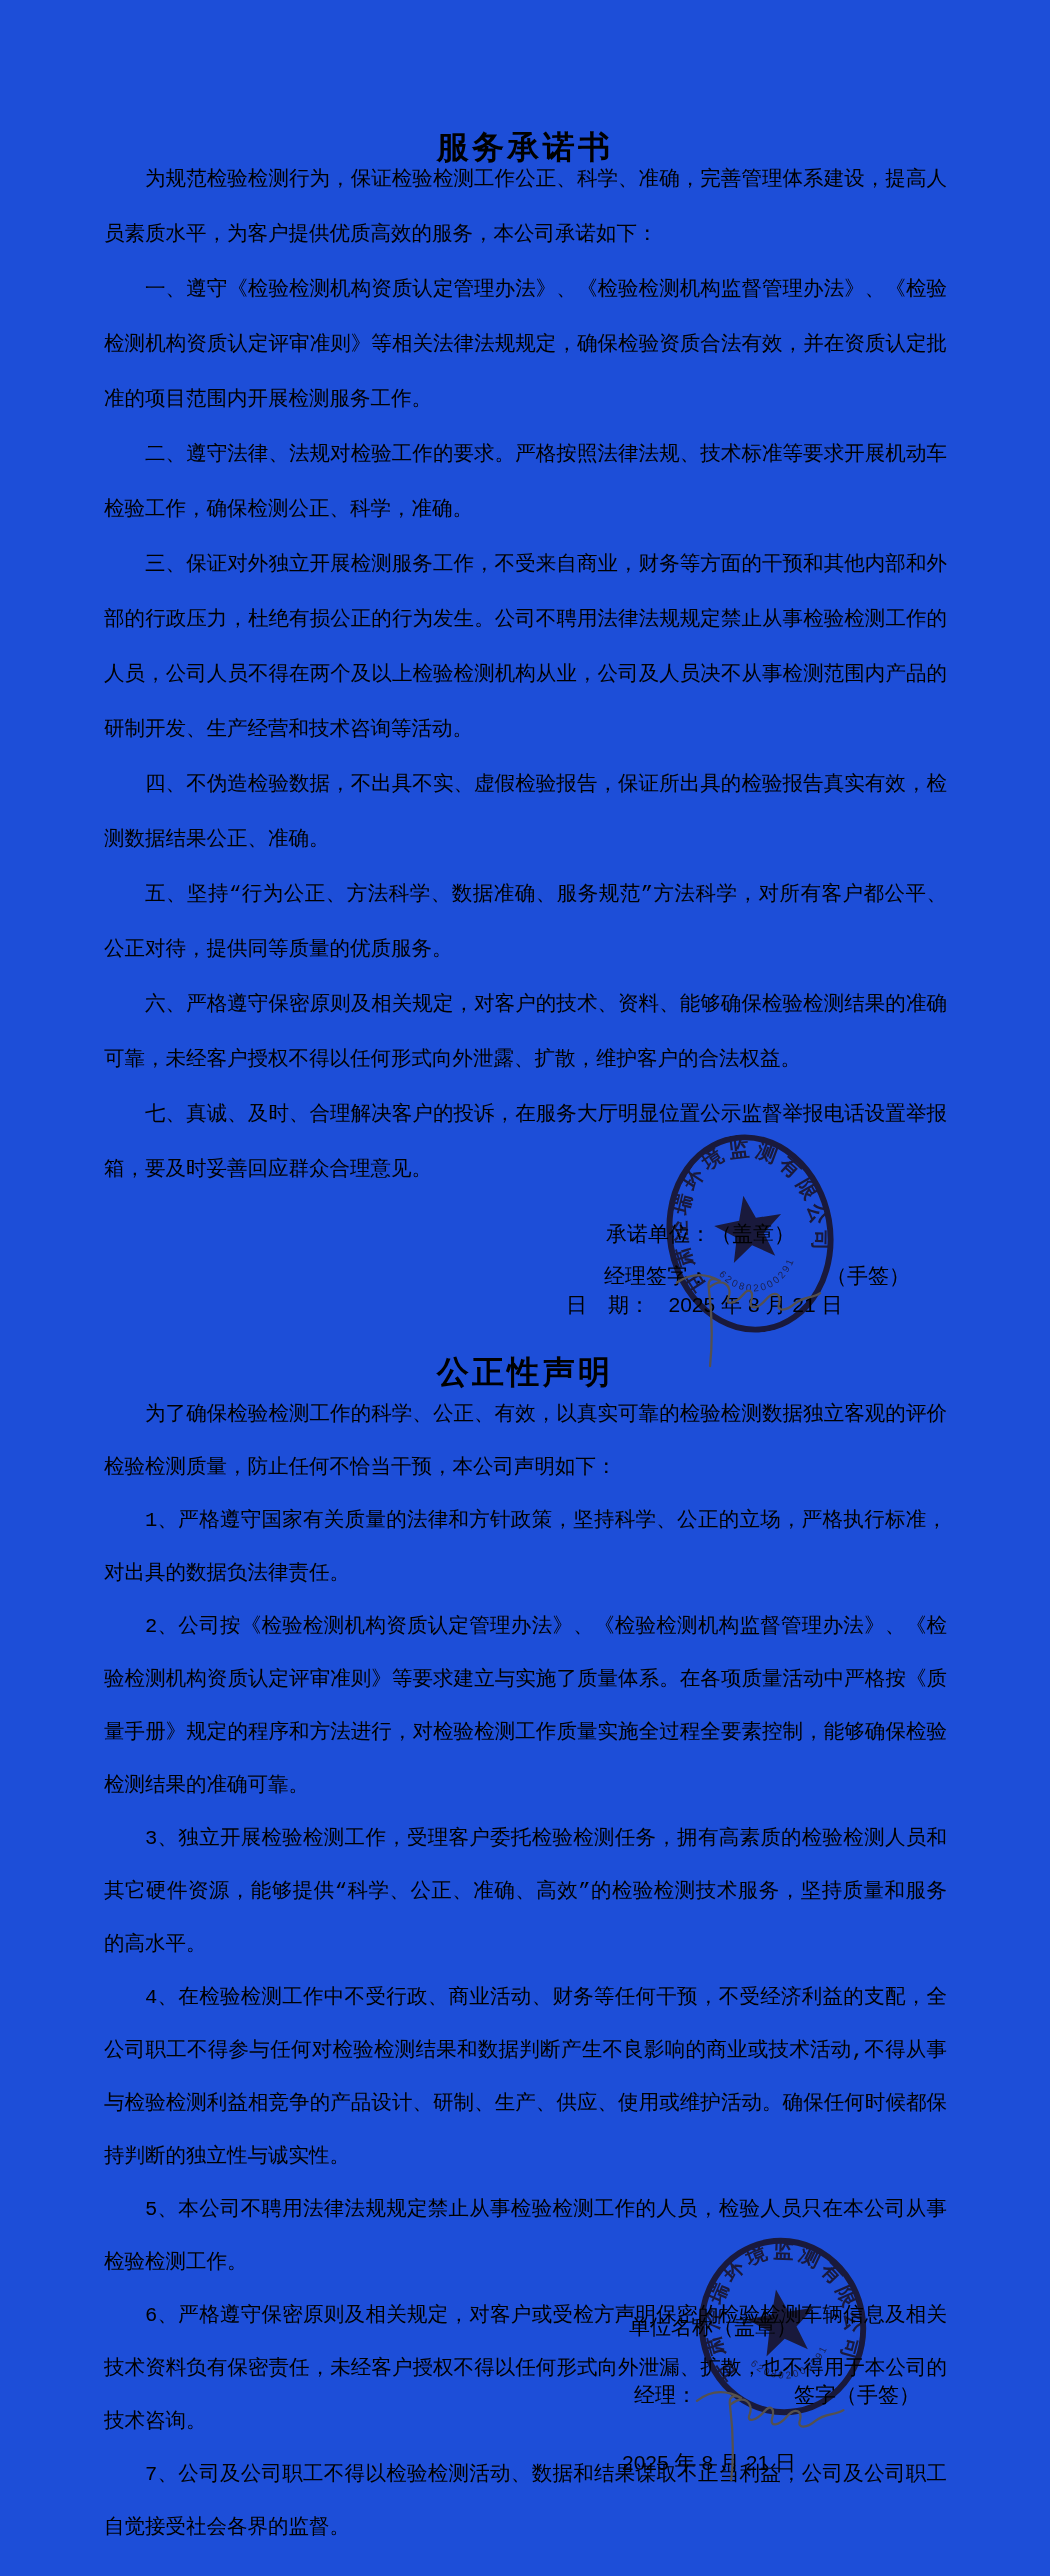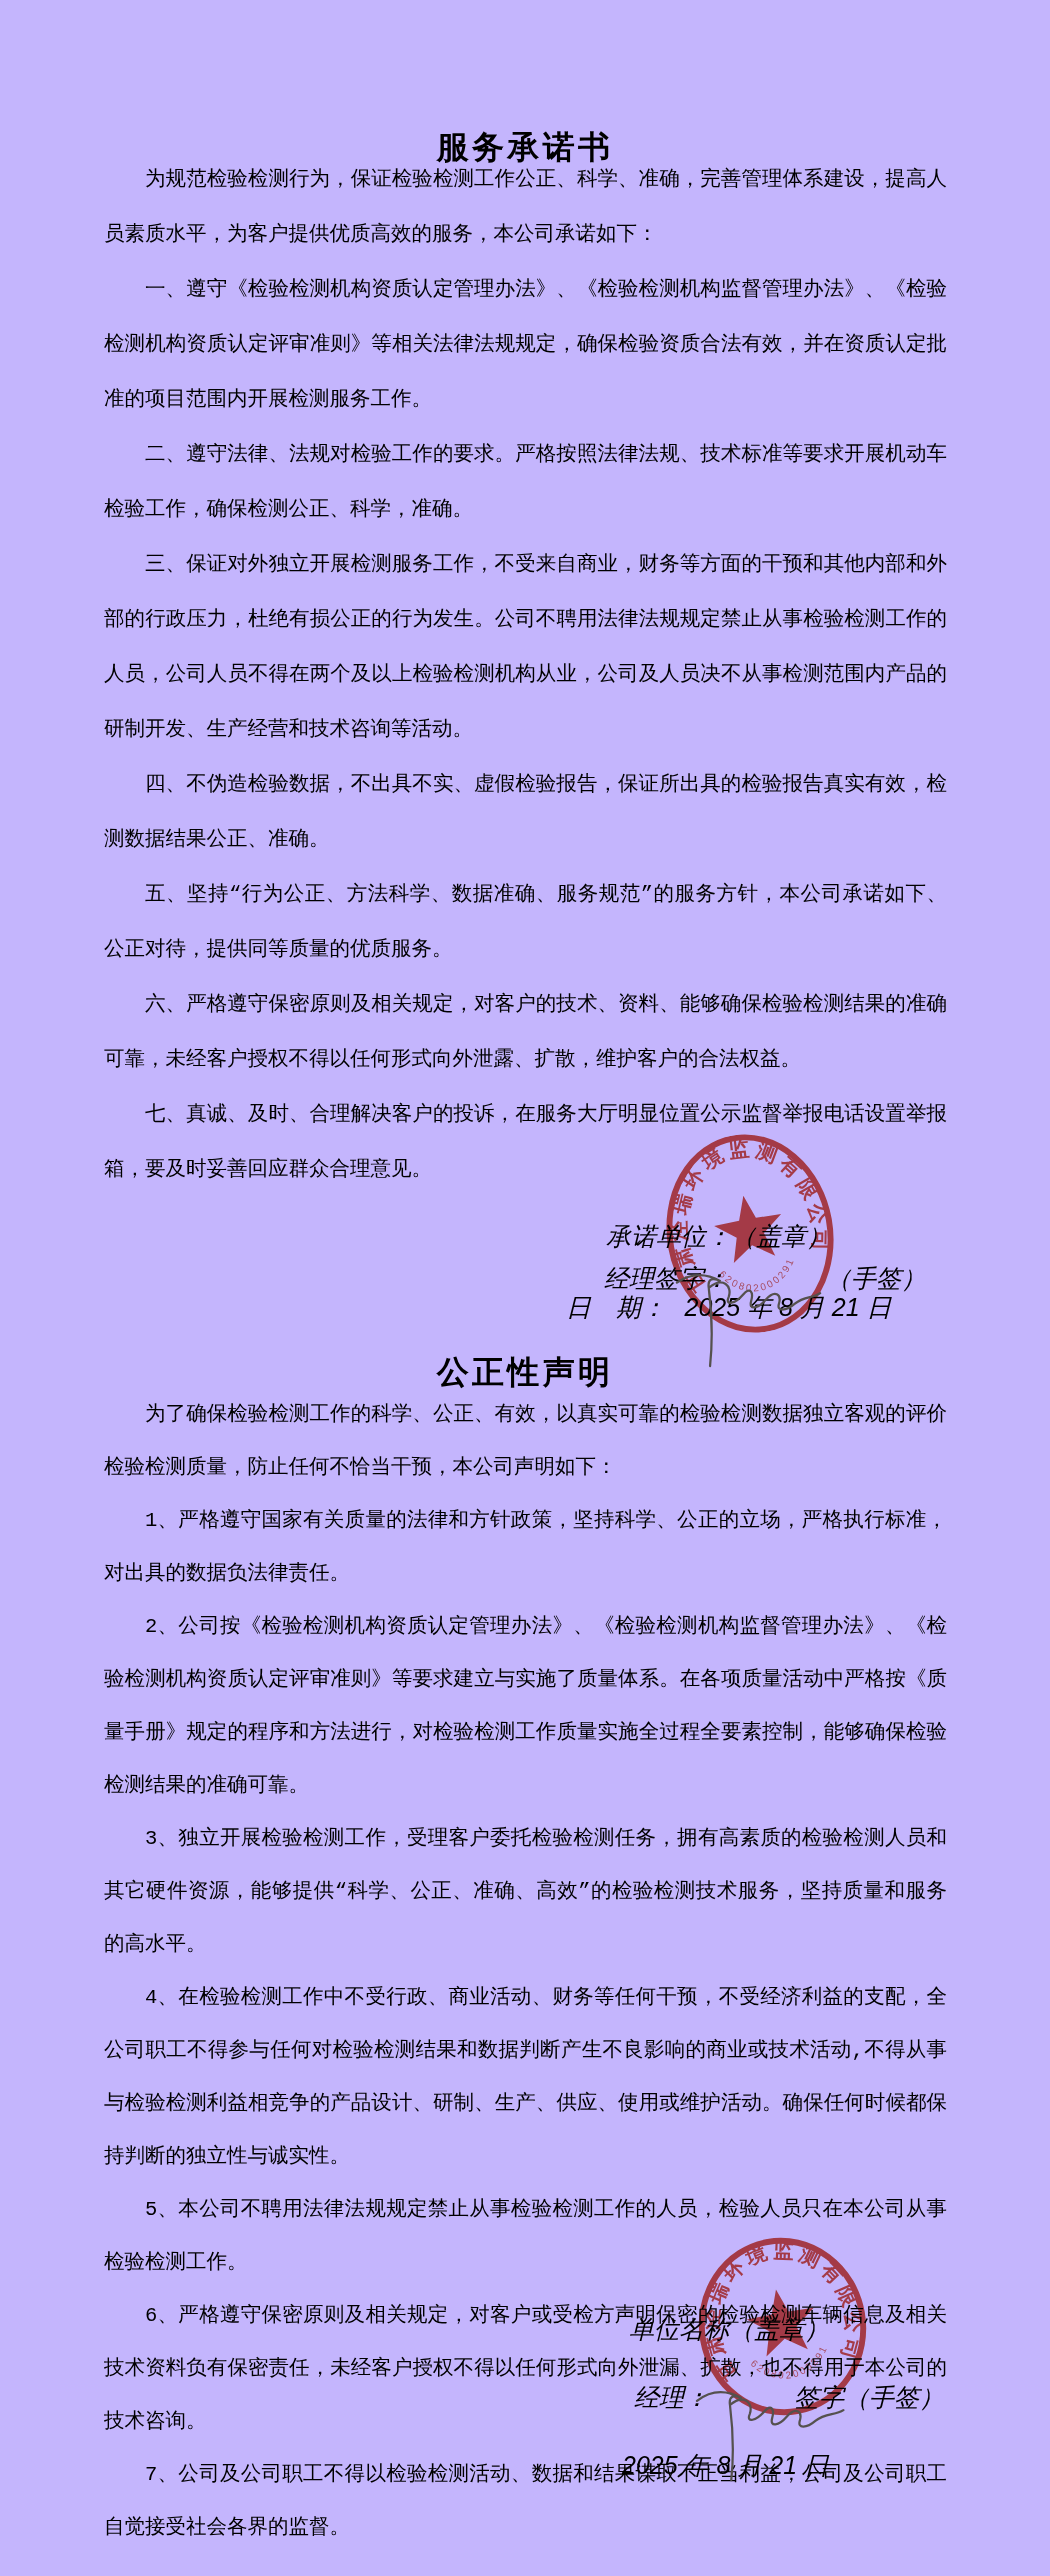"服务承诺书" .page { background: #c4b5fd -> #1d4ed8 }
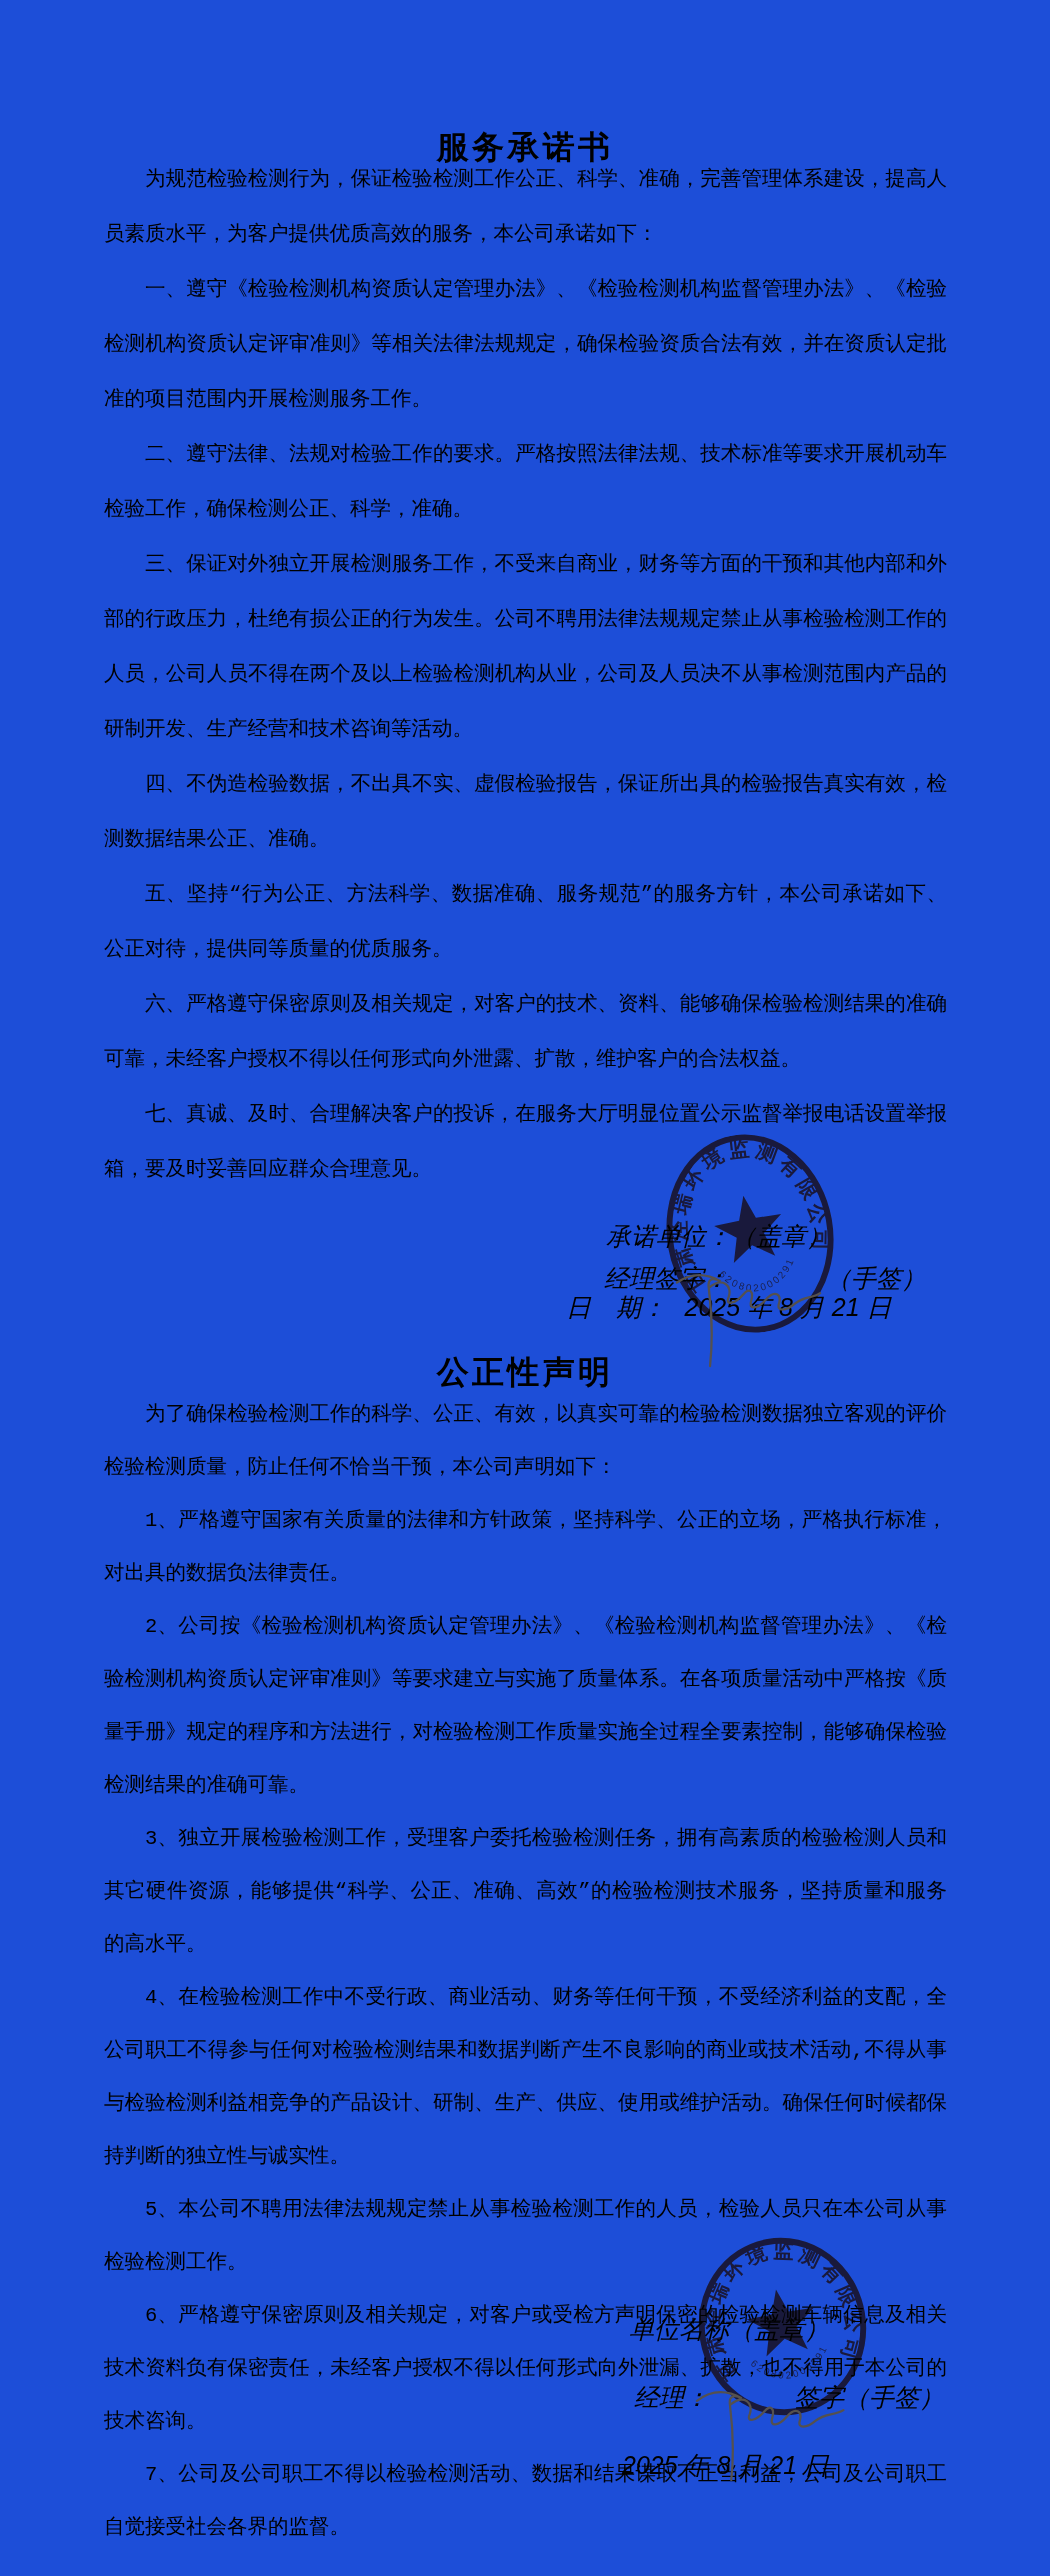"五、坚持“行为公正、方法科学、数据准确、服务规范”的服务方针，本公司承诺如下、公" p { text: 的服务方针，本公司承诺如下 -> 方法科学，对所有客户都公平 }
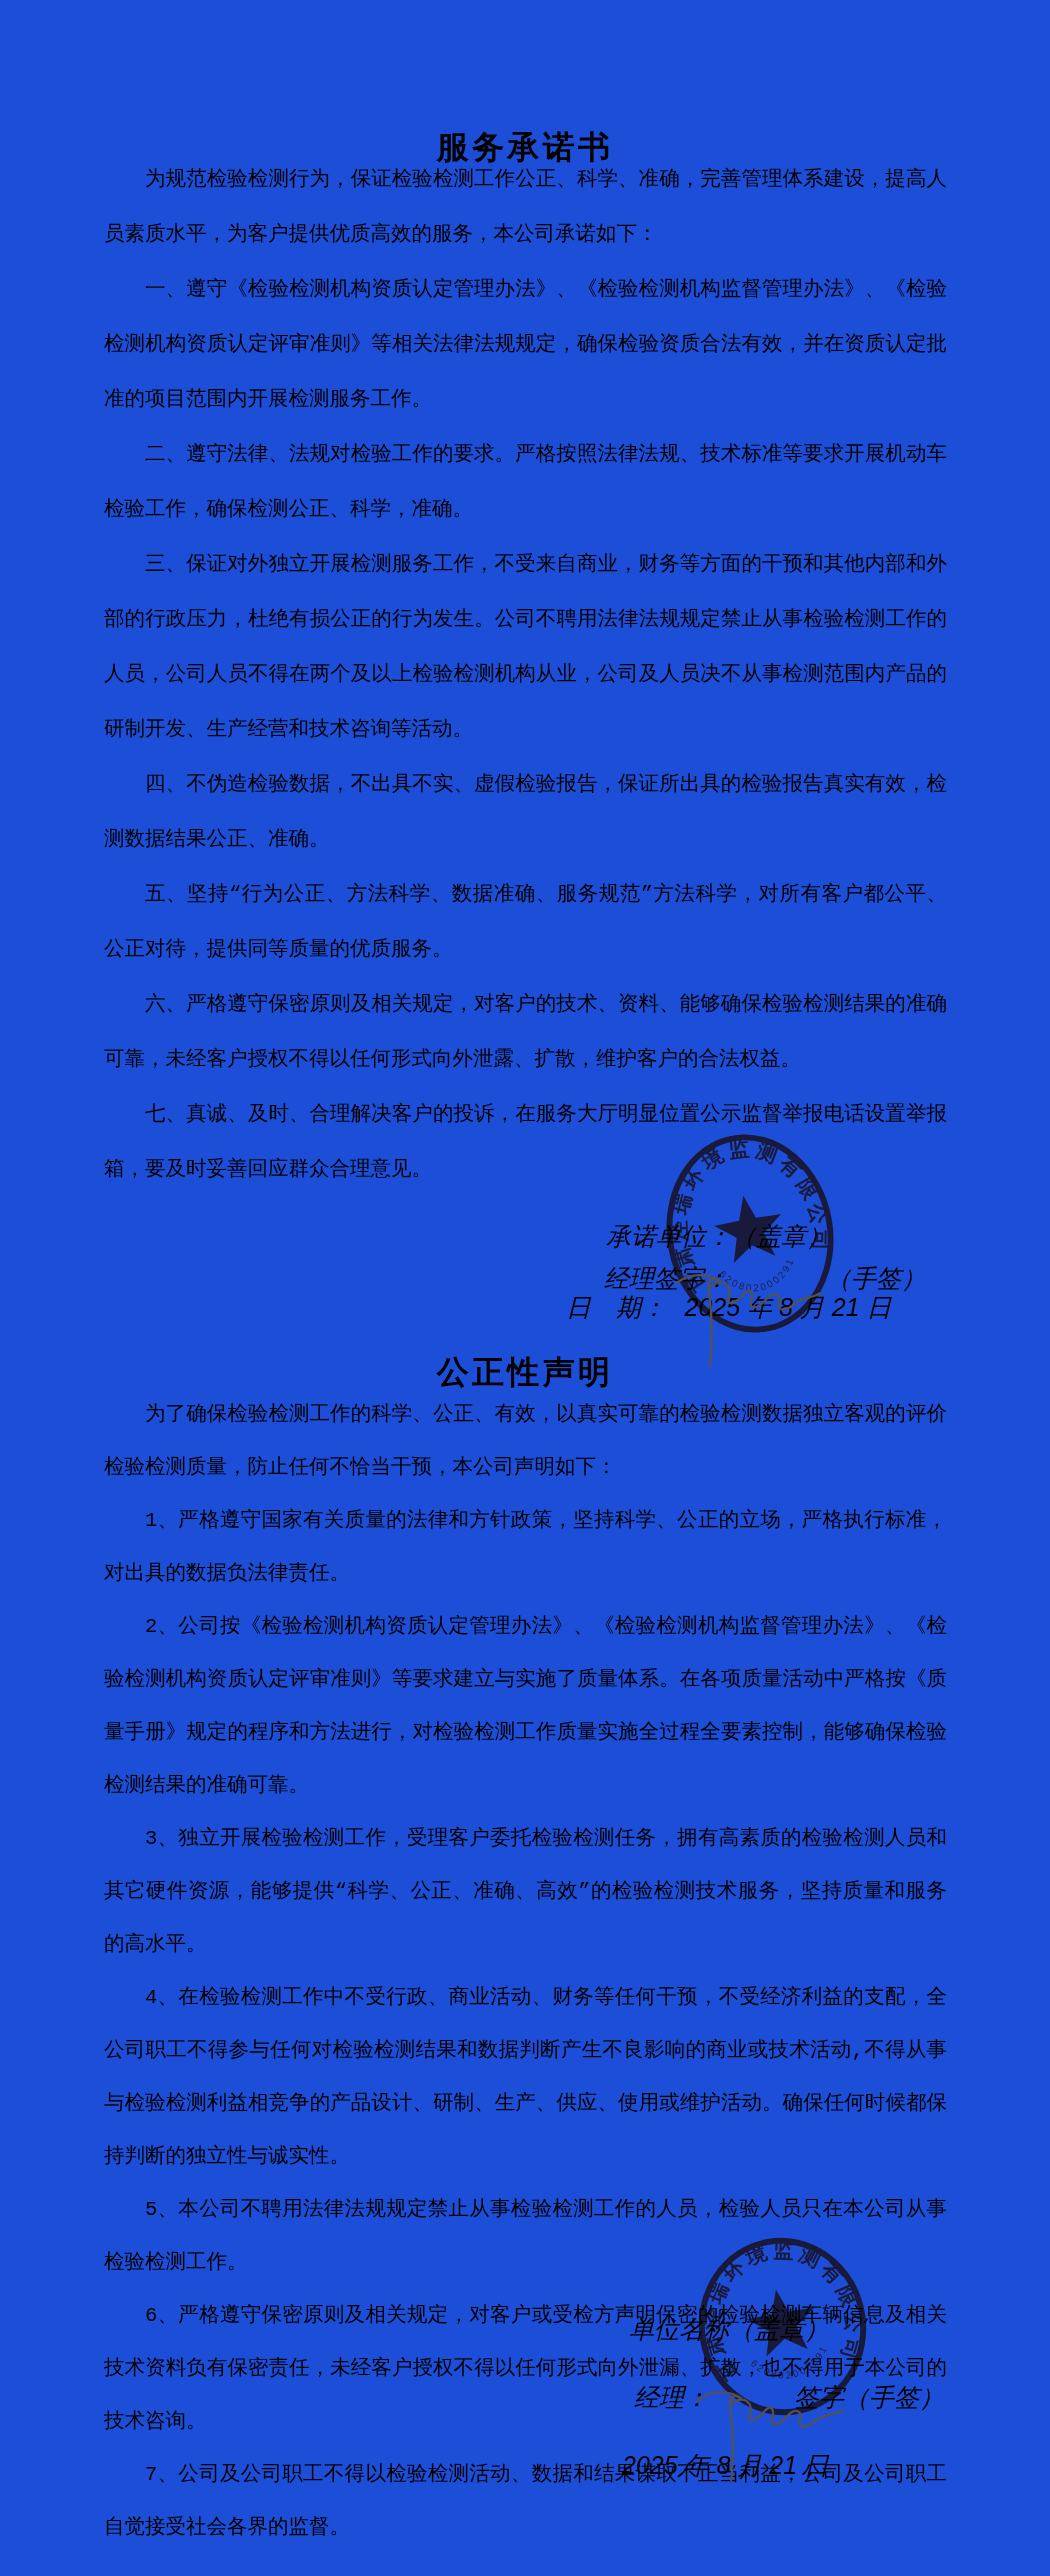"承诺单位：（盖章）" .sig-line { font-size: 25px -> 21px; font-style: italic -> none }
